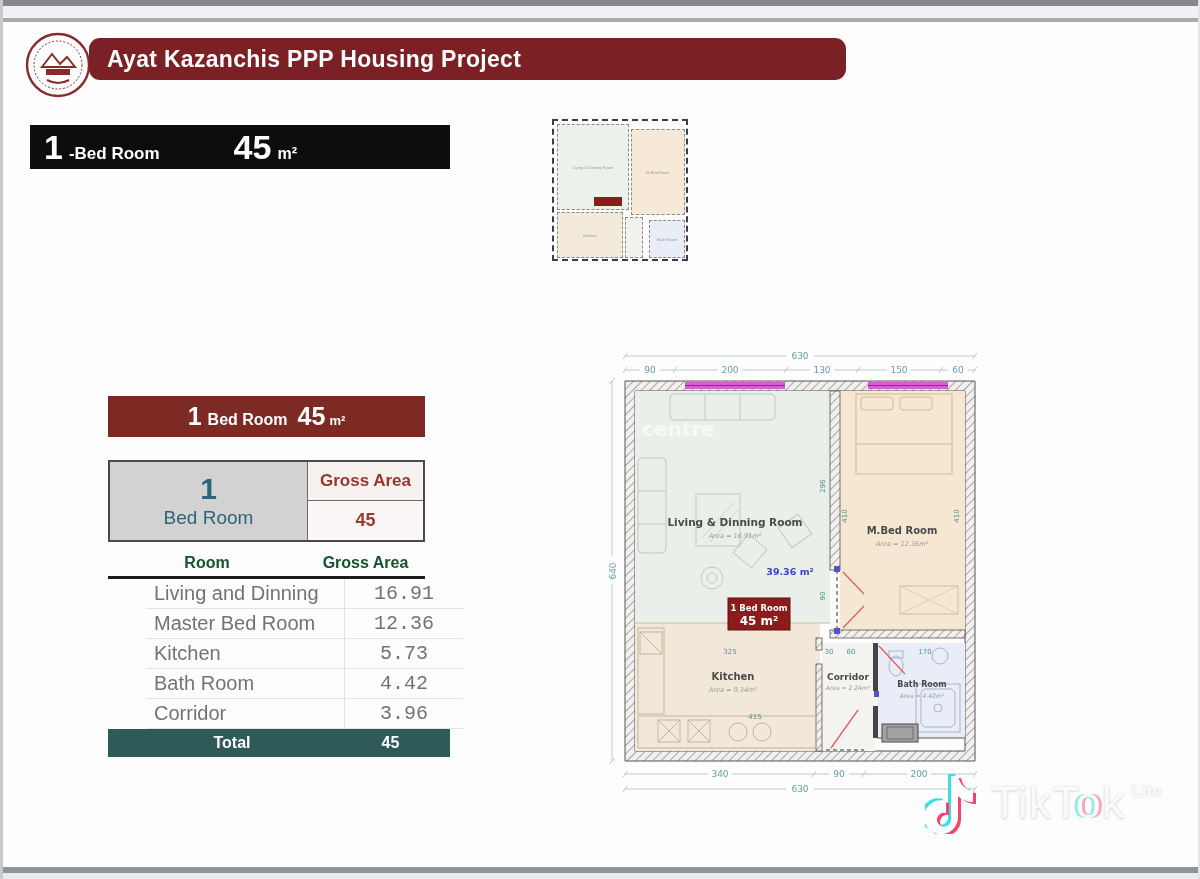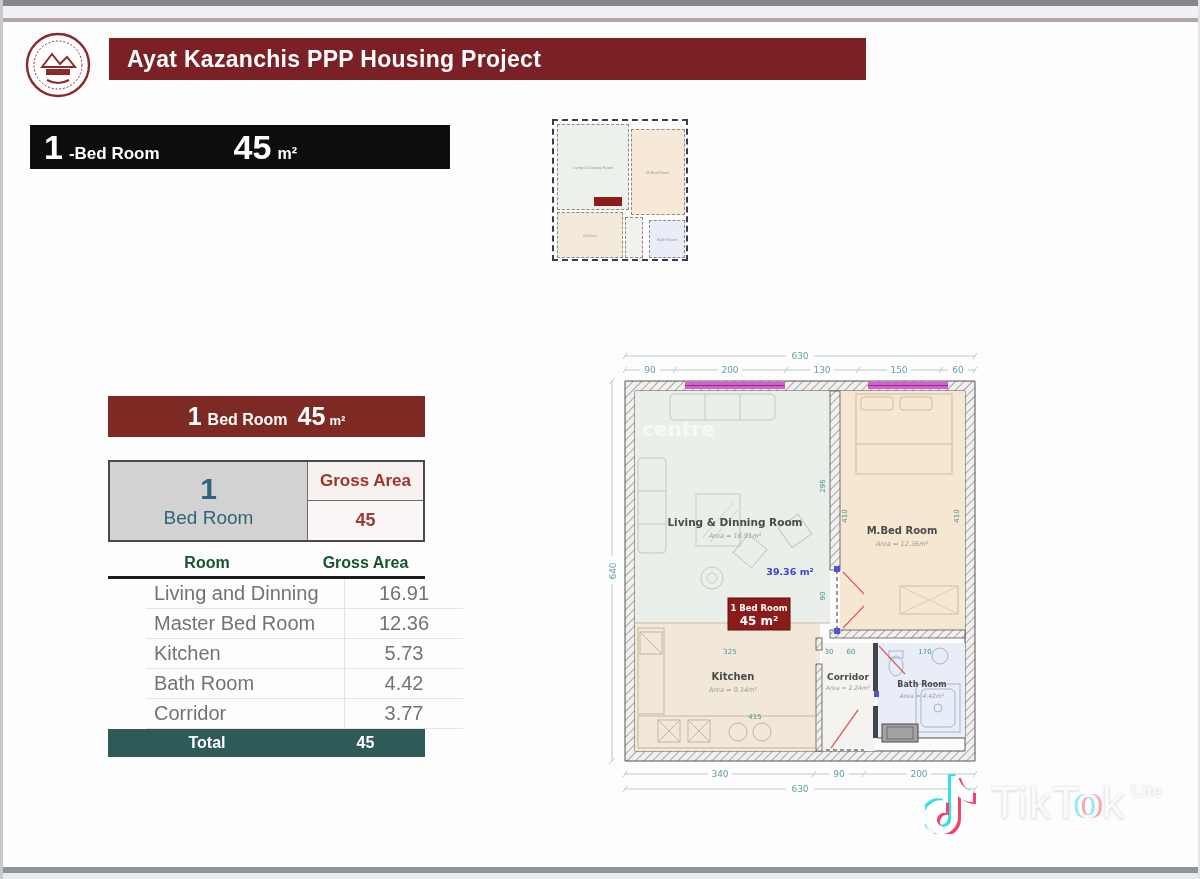"Ayat Kazanchis PPP Housing Project" .header-banner { border-radius: none -> 11px; left: 109px -> 89px }
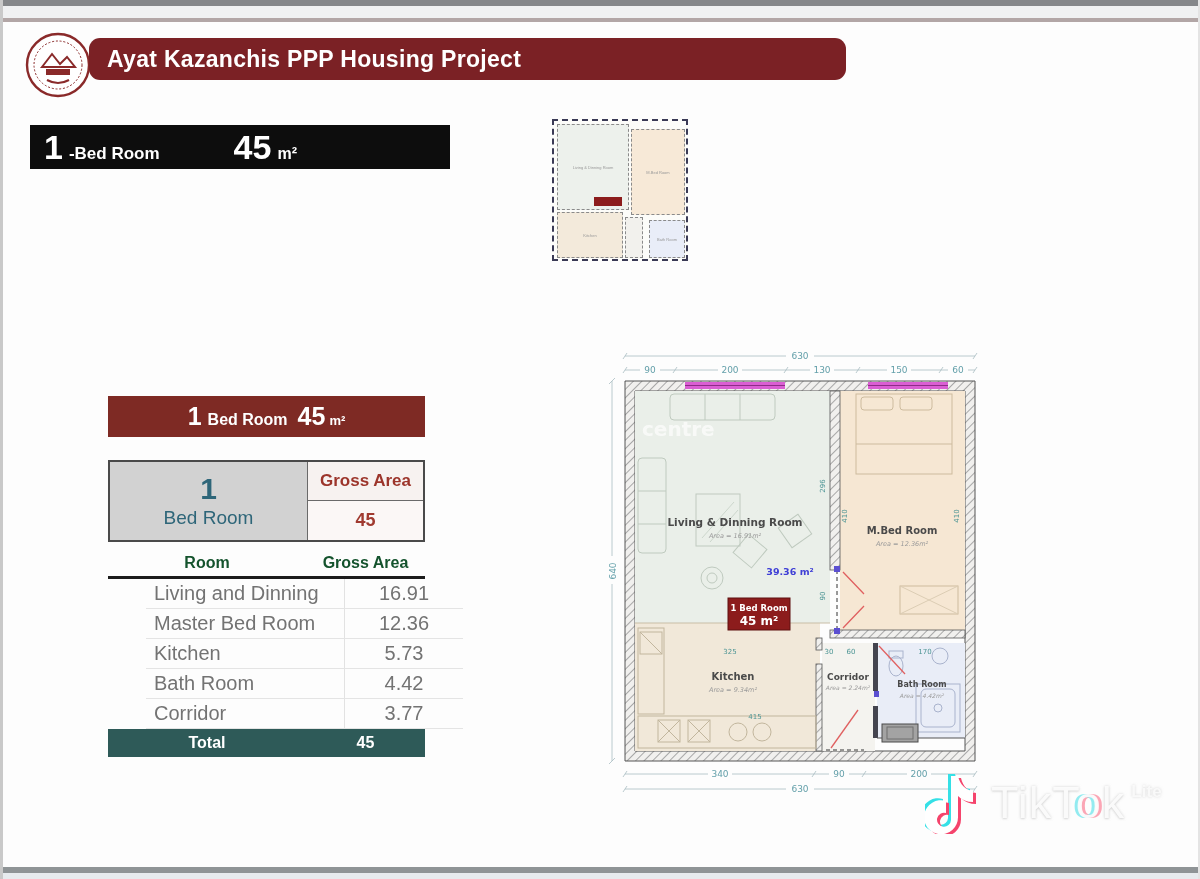"16.91" .trow .rv { font-family: none -> Liberation Mono, monospace }
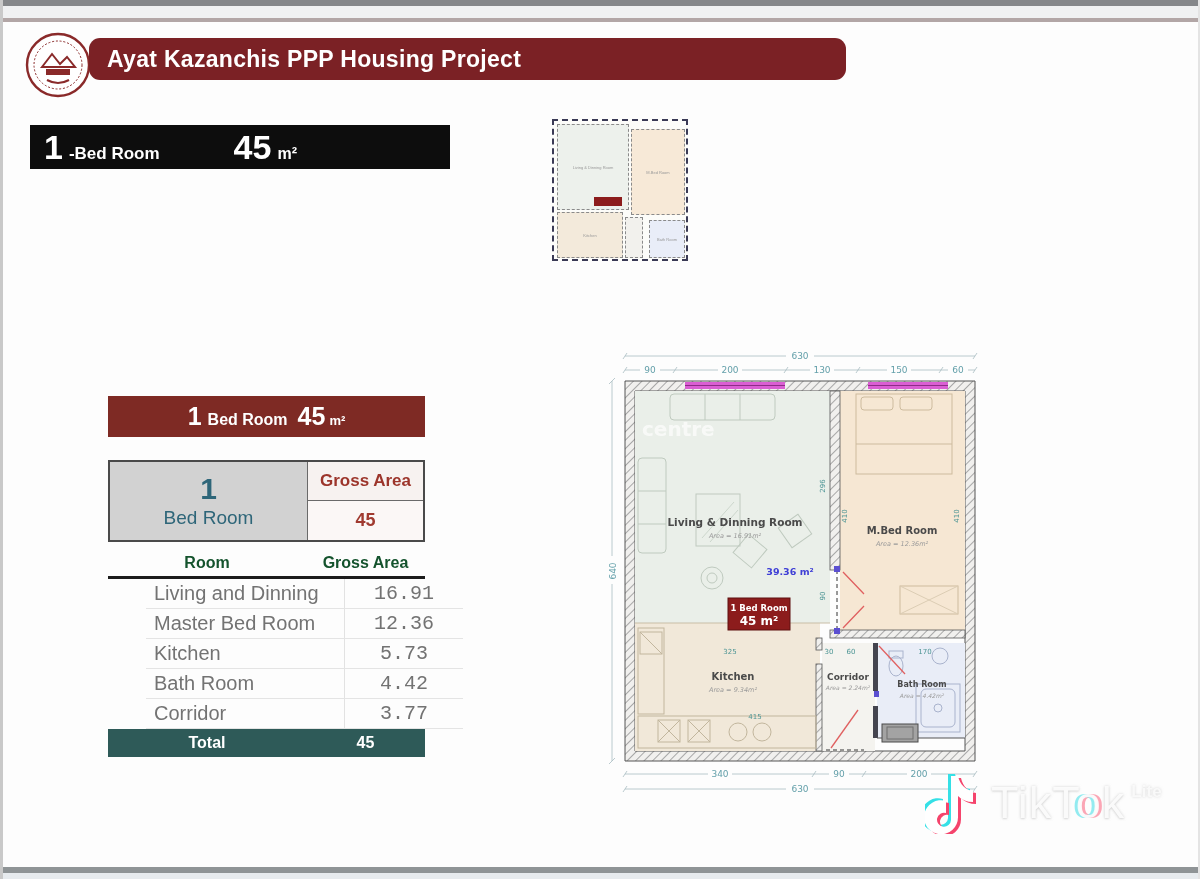"3.77" div.rv { text: 3.77 -> 3.96 }
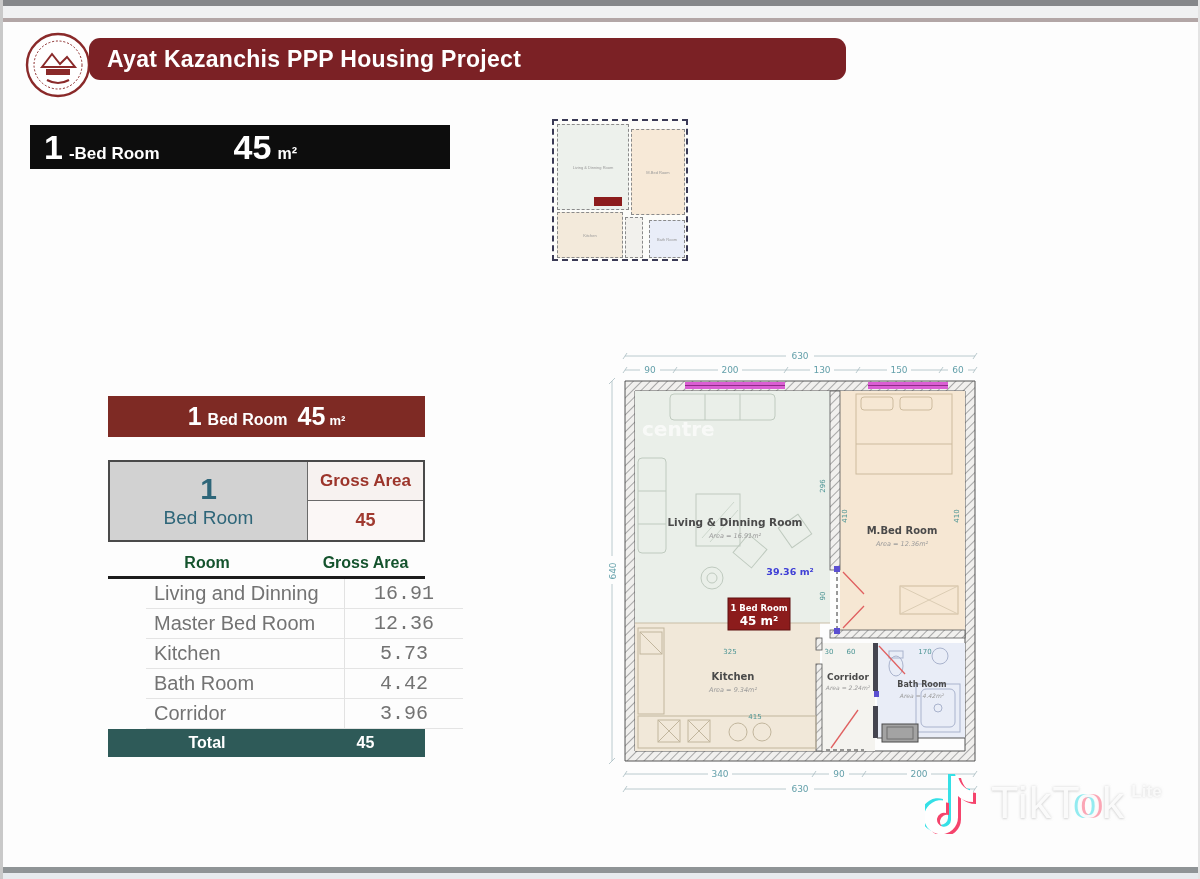"Total" .total-row { padding-left: none -> 25px }
